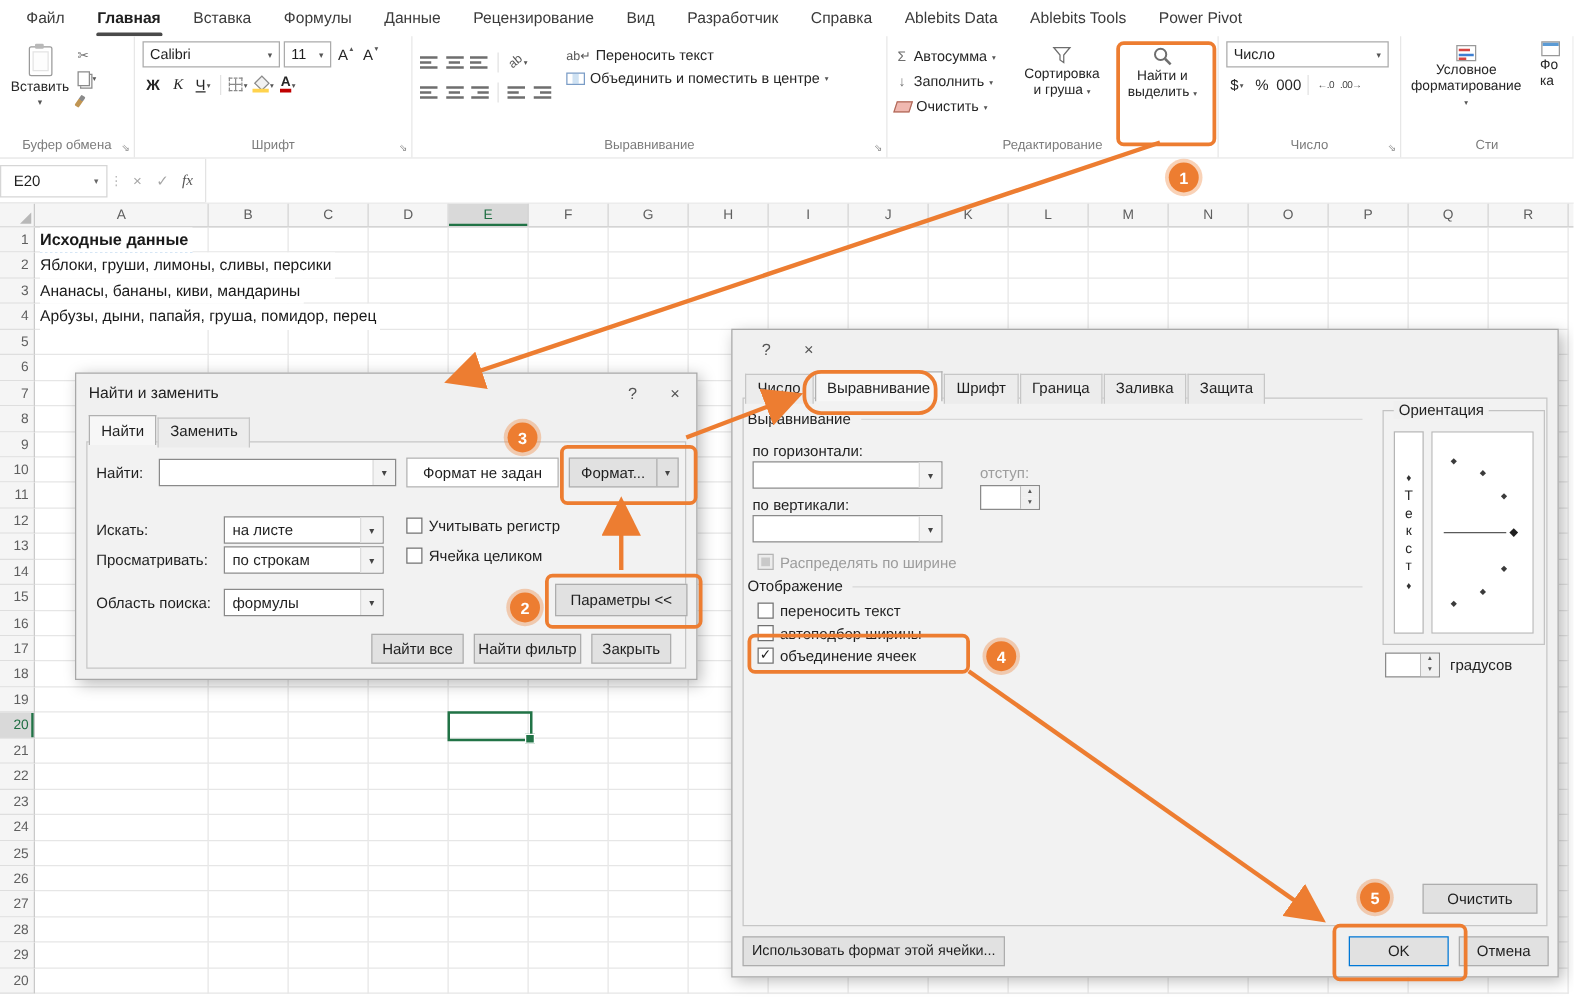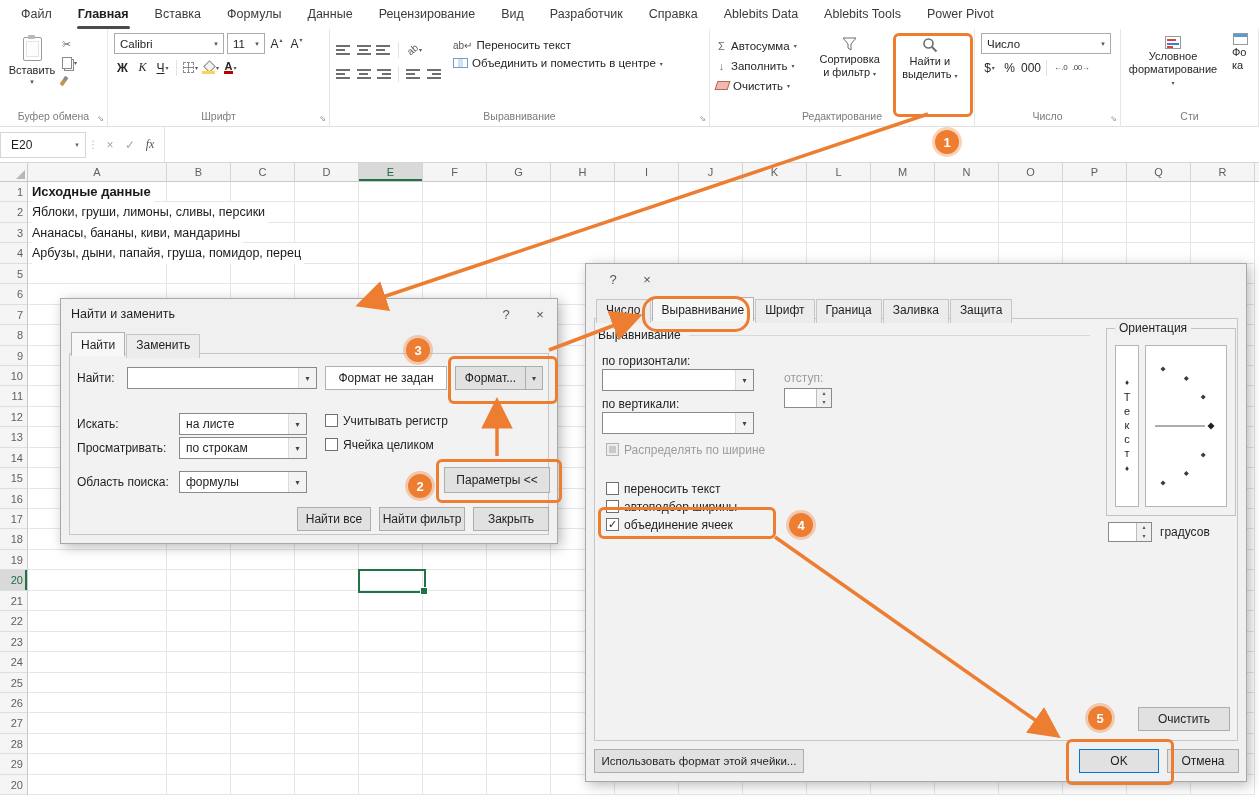"и фильтр" span { text: фильтр -> груша }
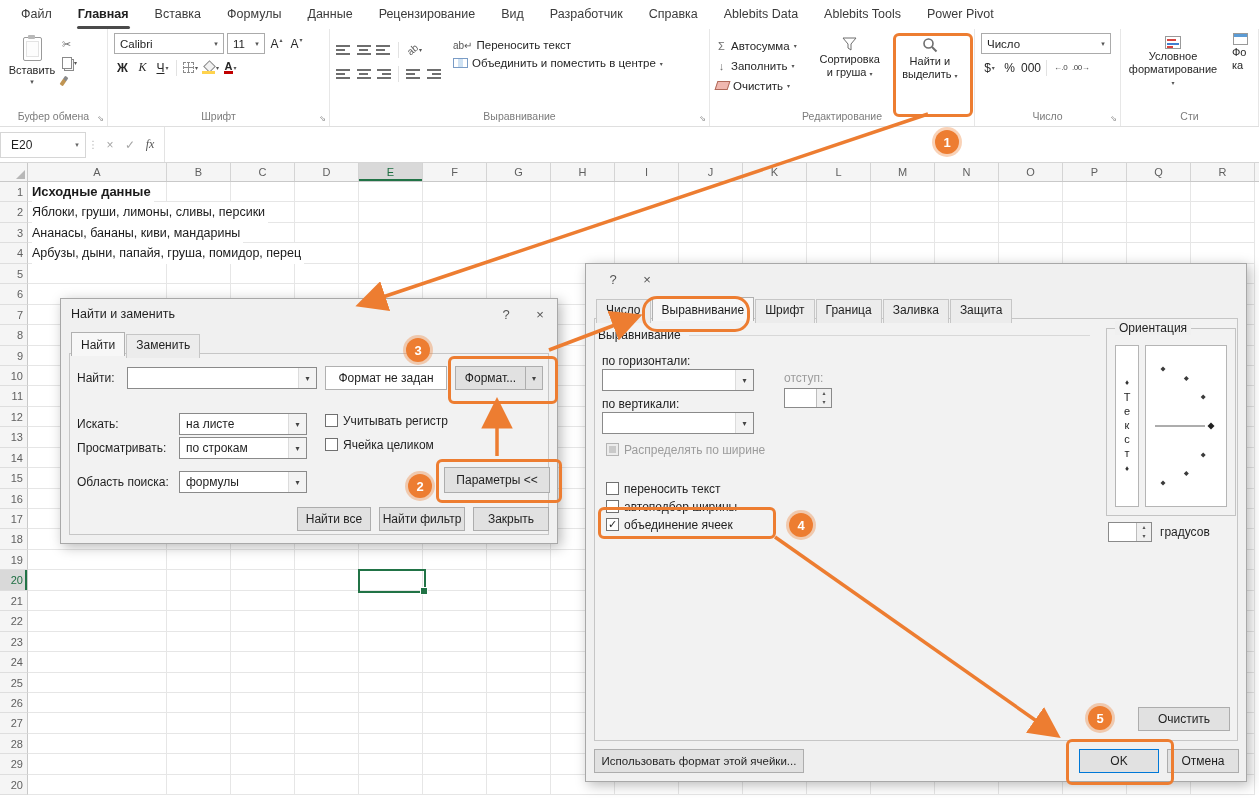"Отображение" div.sect { html: none -> <div> <span>Отображение</span> </div> }
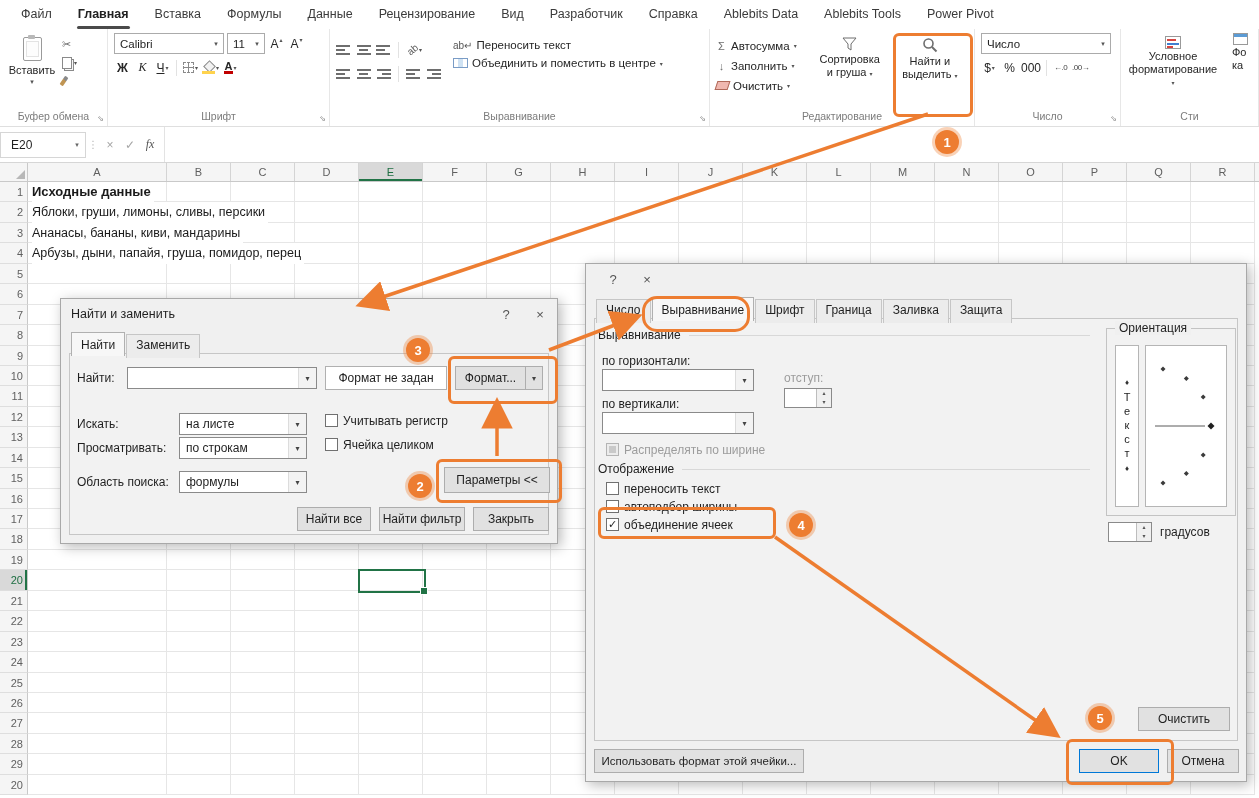"Закрыть" div.btn { width: 76px -> 64px }
